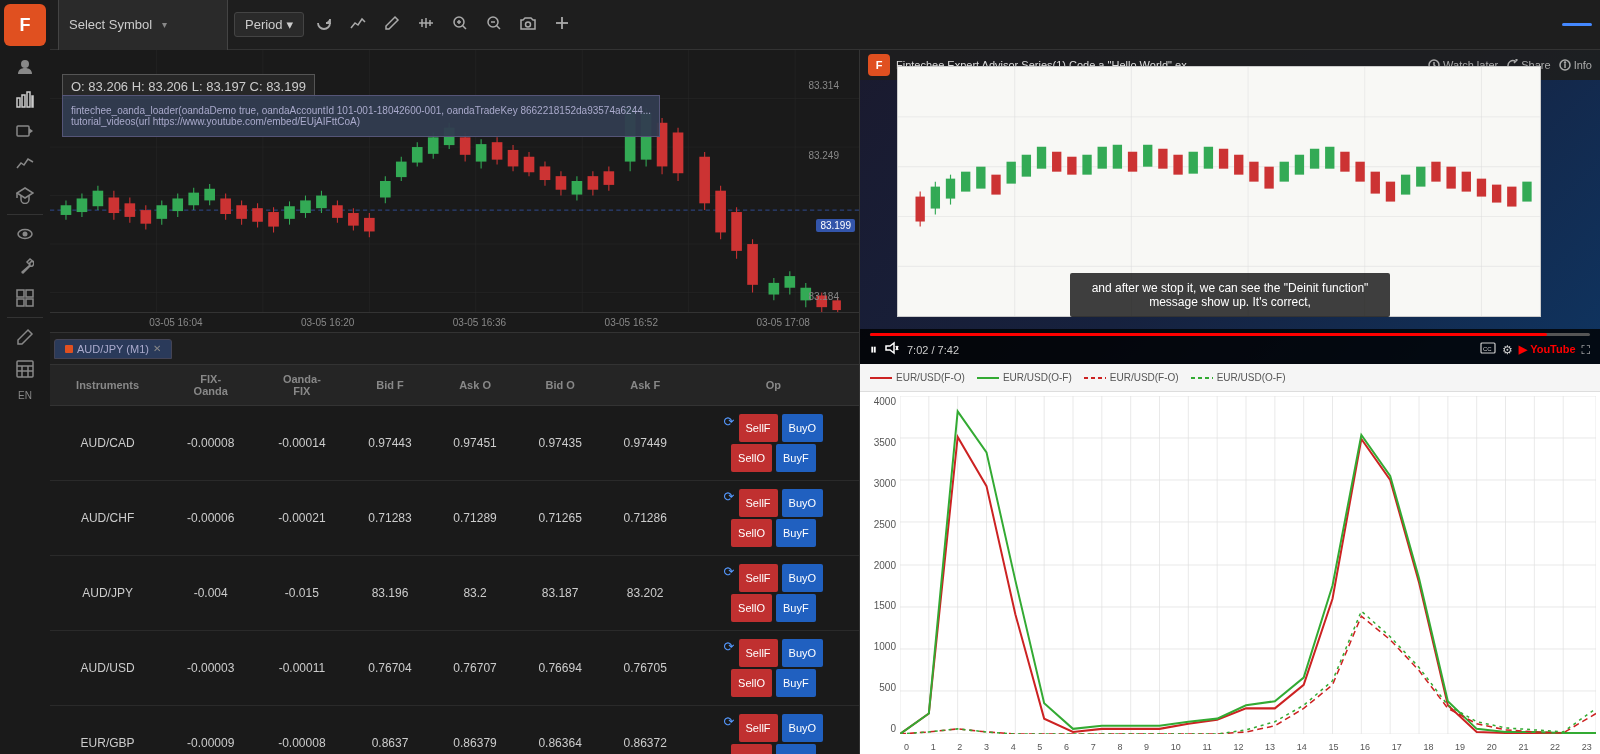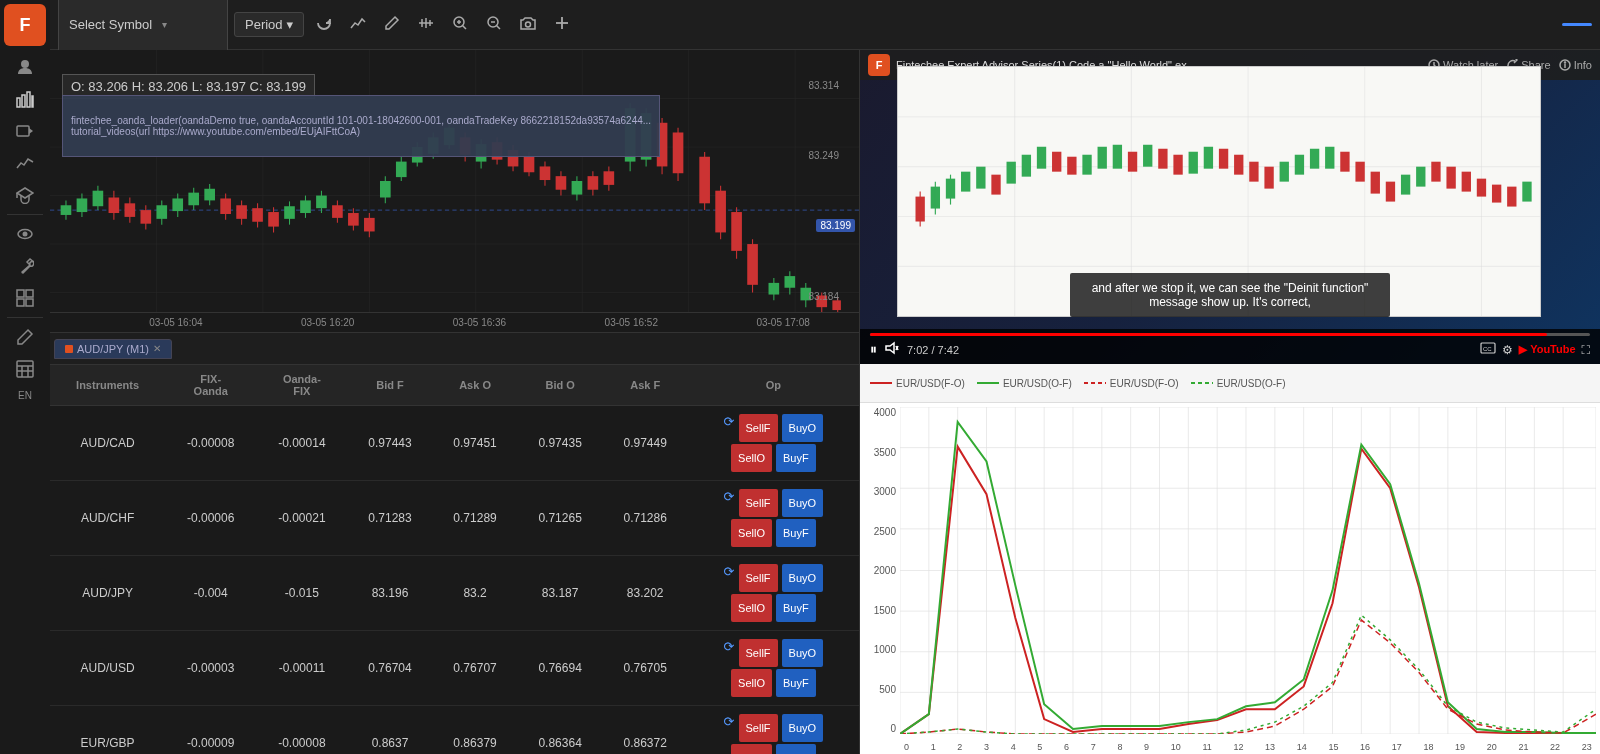"fintechee_oanda_loader(oandaDemo true," .chart-tooltip-code { padding: 19px 8px -> 9px 8px }
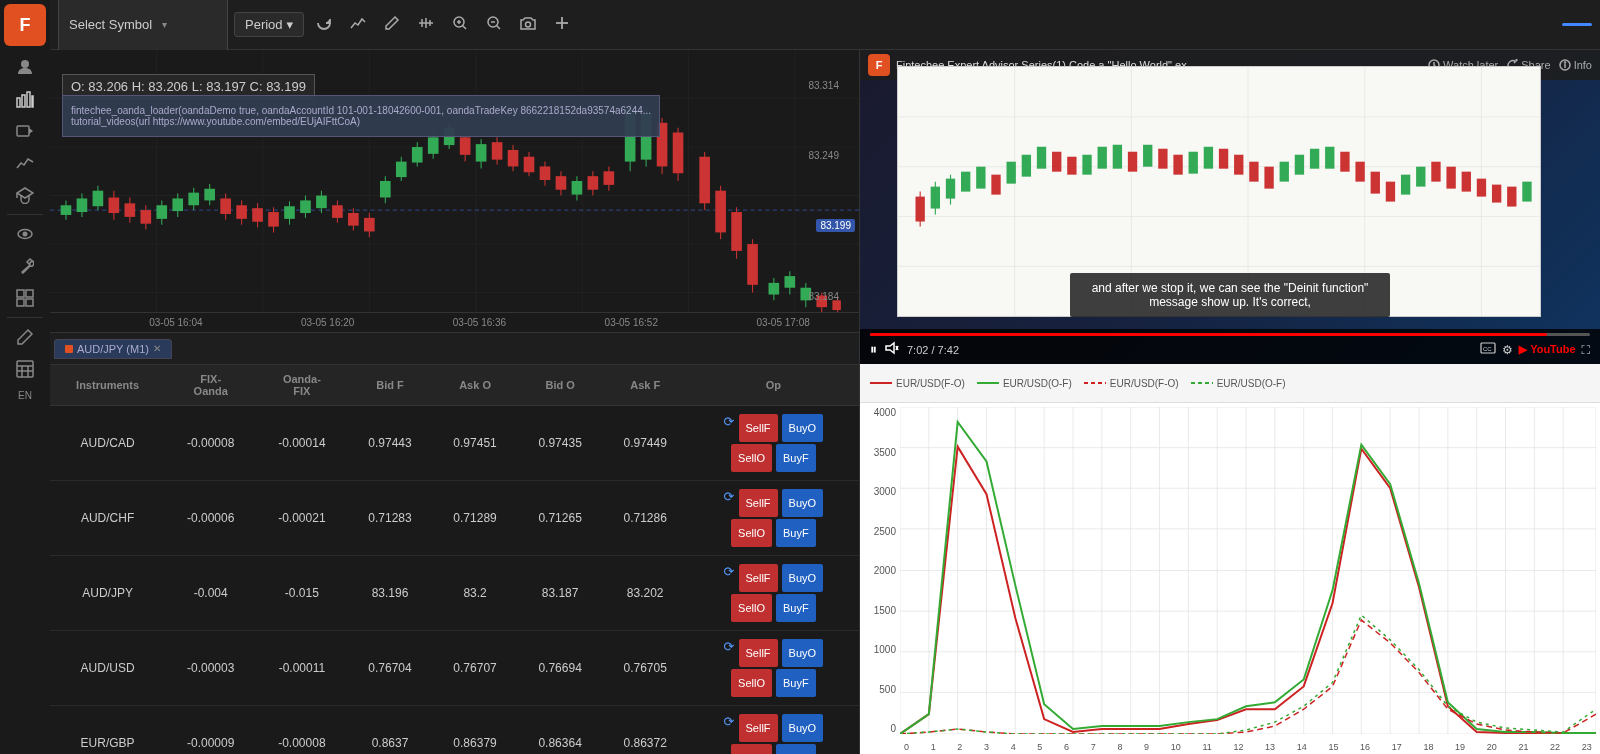"EUR/USD(F-O)" .legend-bar { height: 39px -> 28px }
